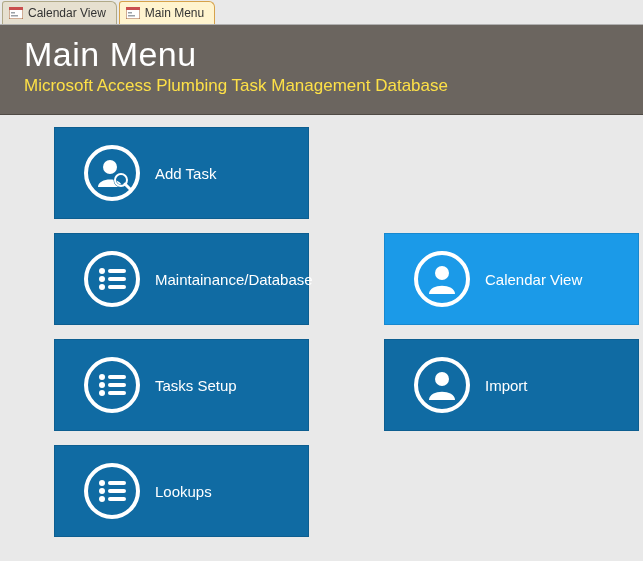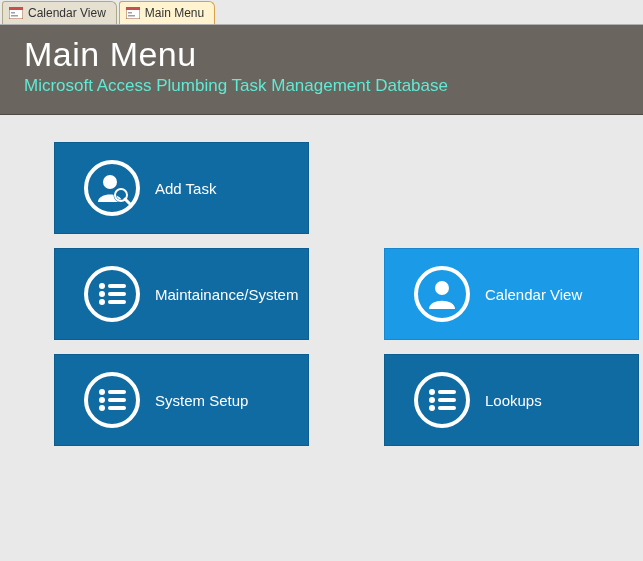"Microsoft Access Plumbing Task" .header .sub { color: #5eead4 -> #fde047 }
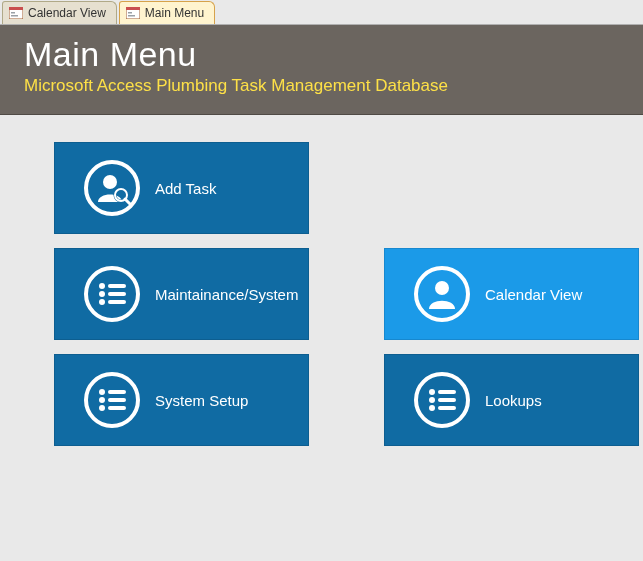"Add Task" .grid { padding: 27px 0 0 54px -> 12px 0 0 54px }
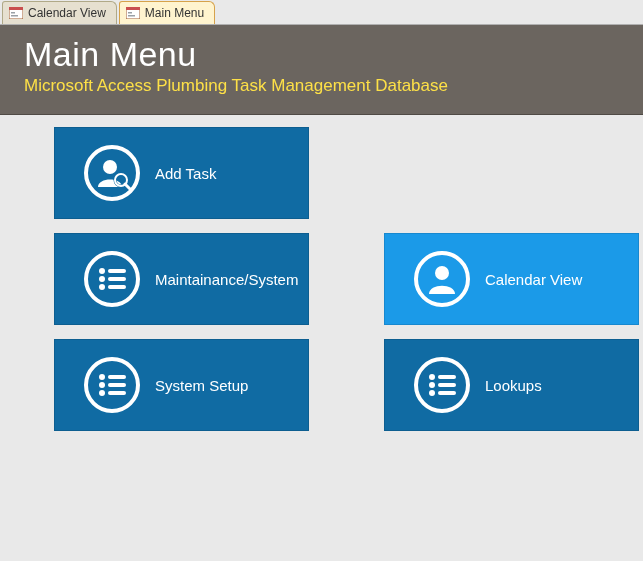"Maintainance/System" span.label { text: Maintainance/System -> Maintainance/Database }
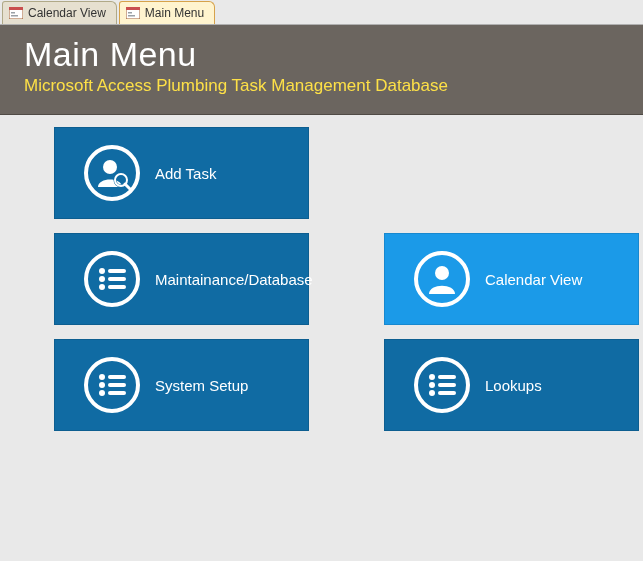"System Setup" span.label { text: System -> Tasks }
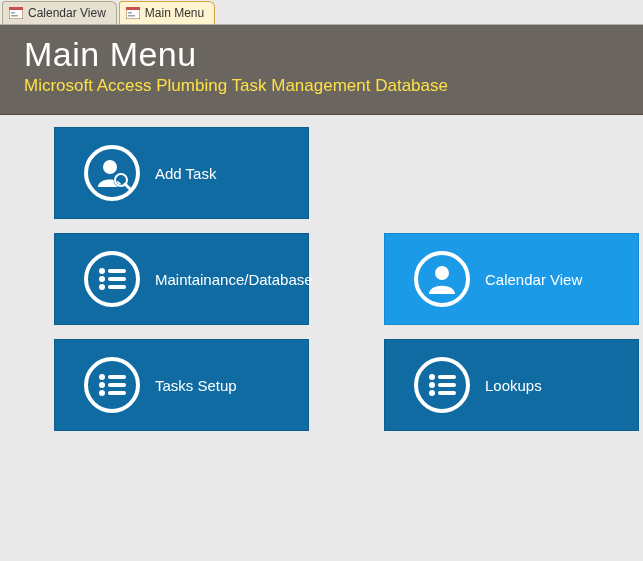"Import" div.tile { html: none -> <div> <span> <svg> <use></use> </svg> </span> <span>Import</span> </div> }
